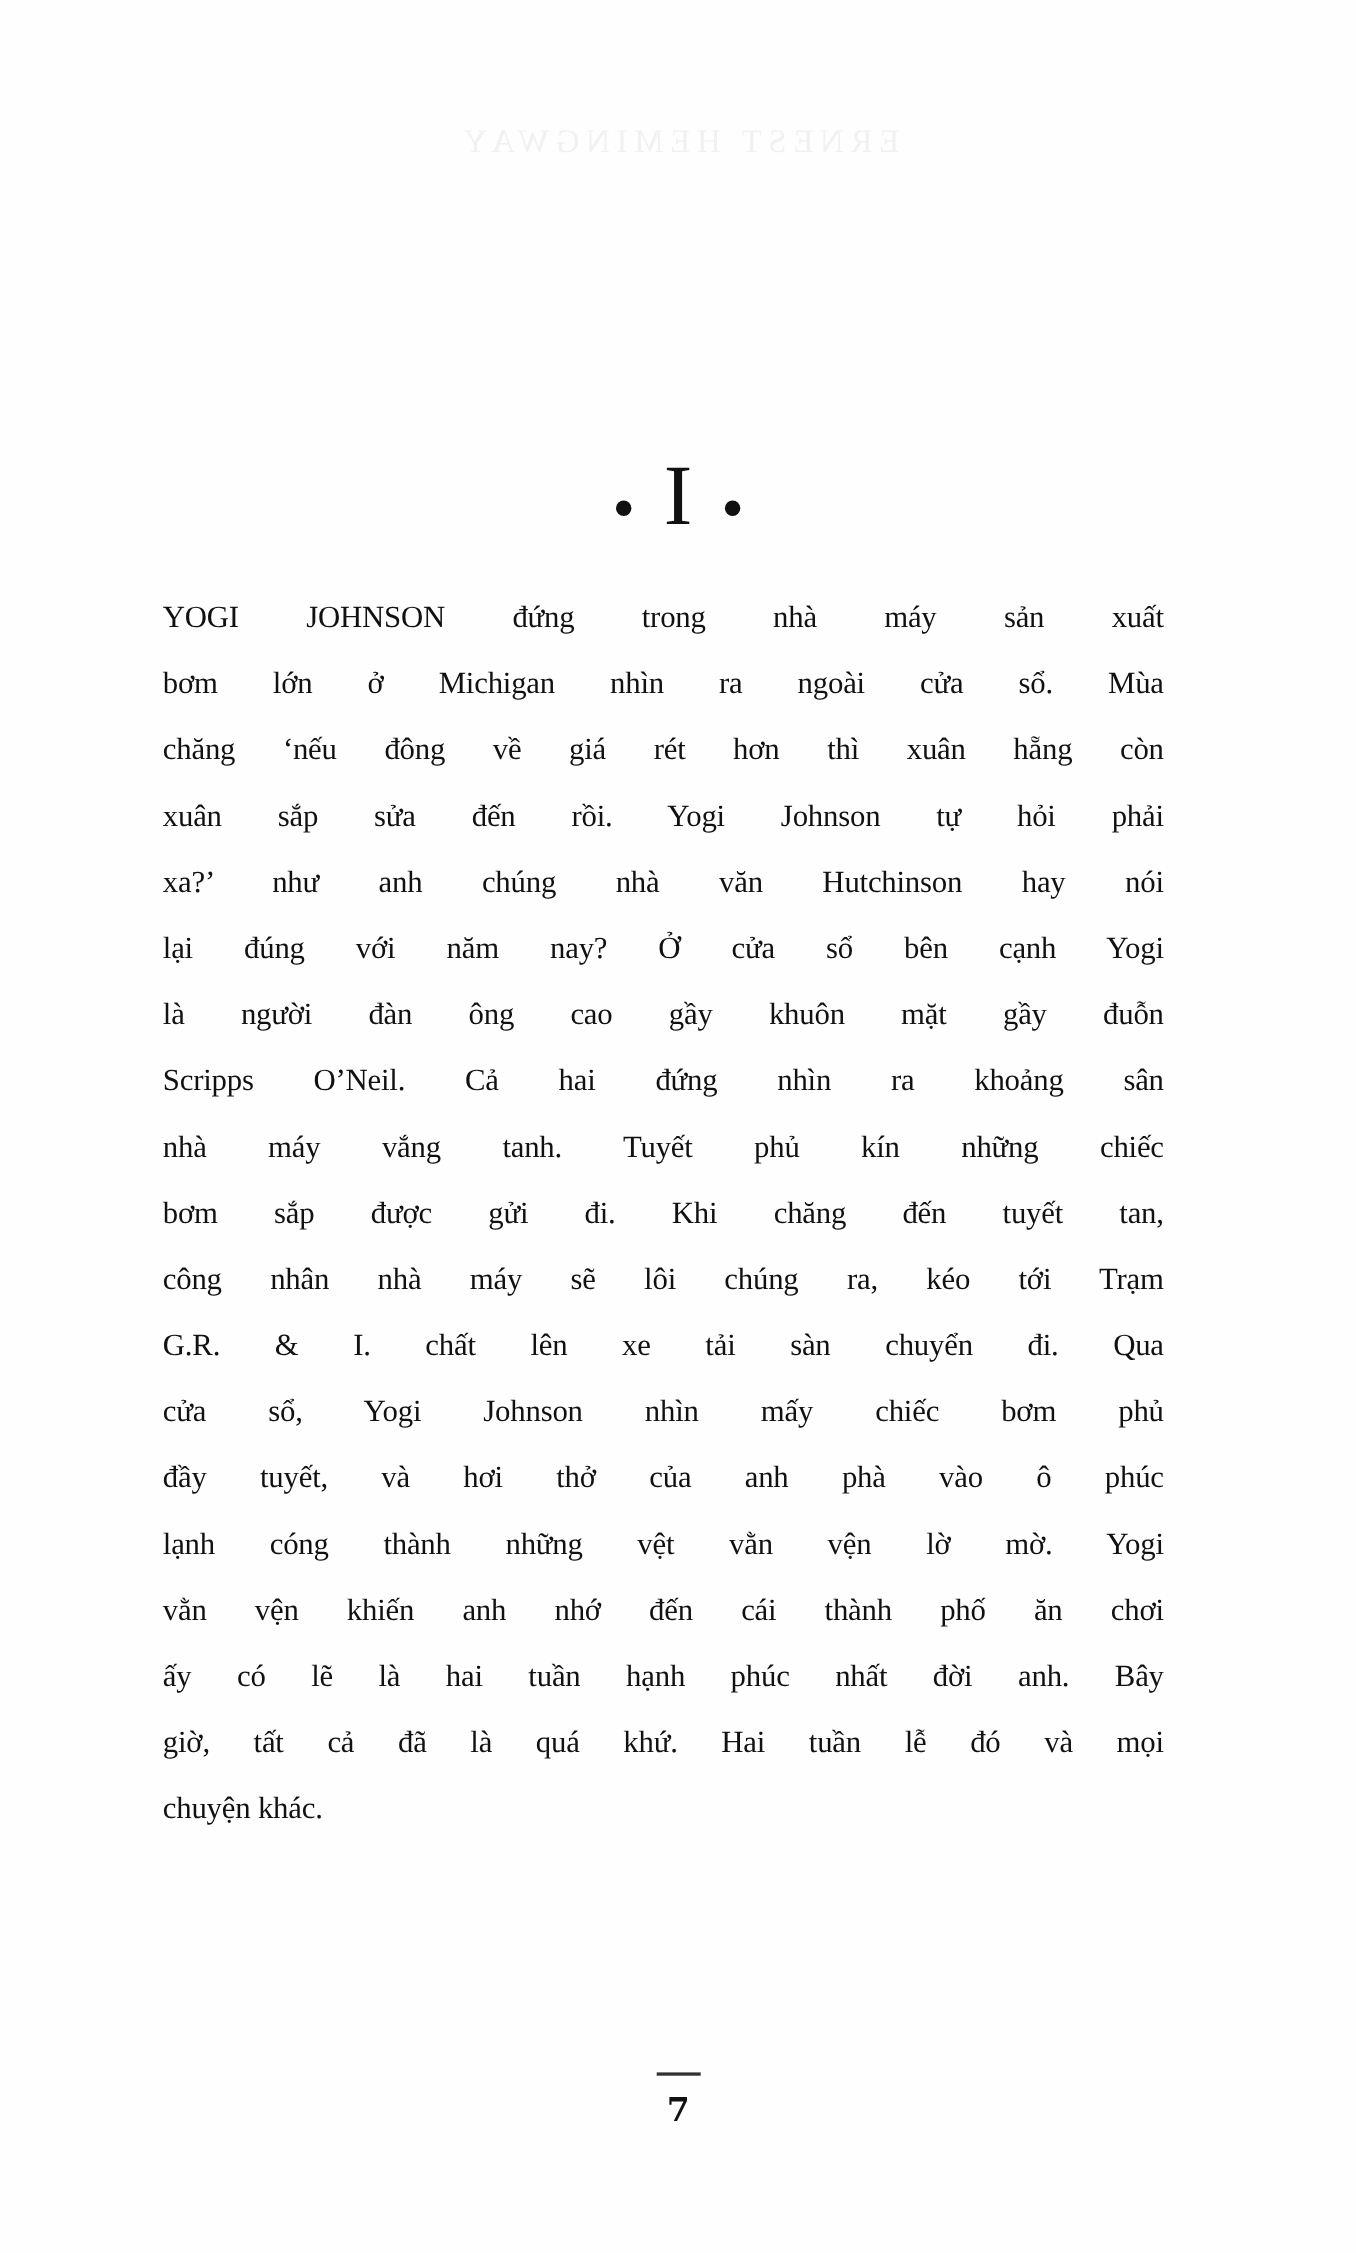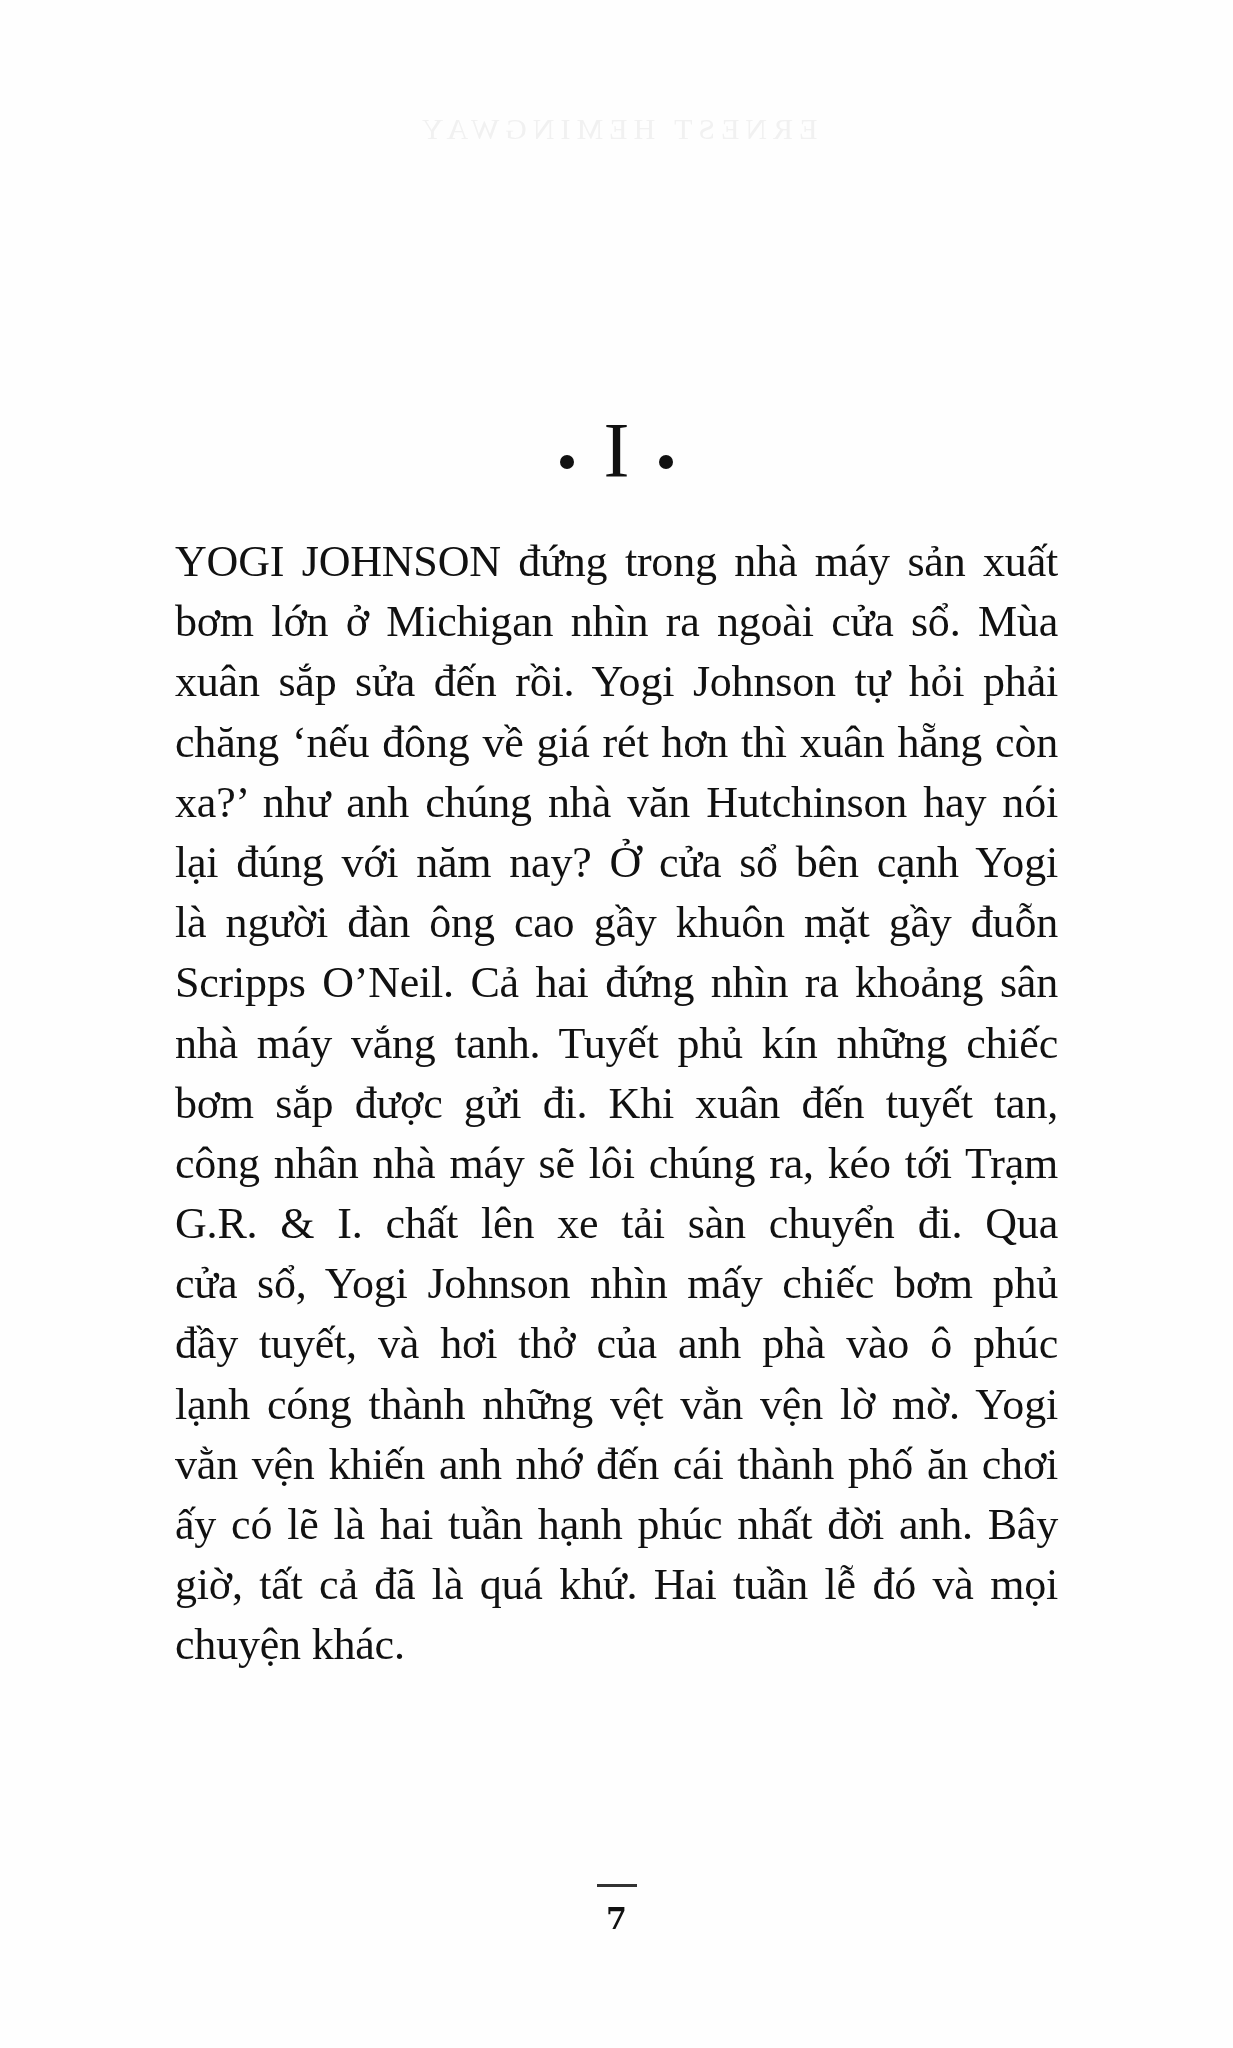"YOGI JOHNSON đứng trong nhà" .line { font-size: 44px -> 28px; margin-left: 27px -> none }
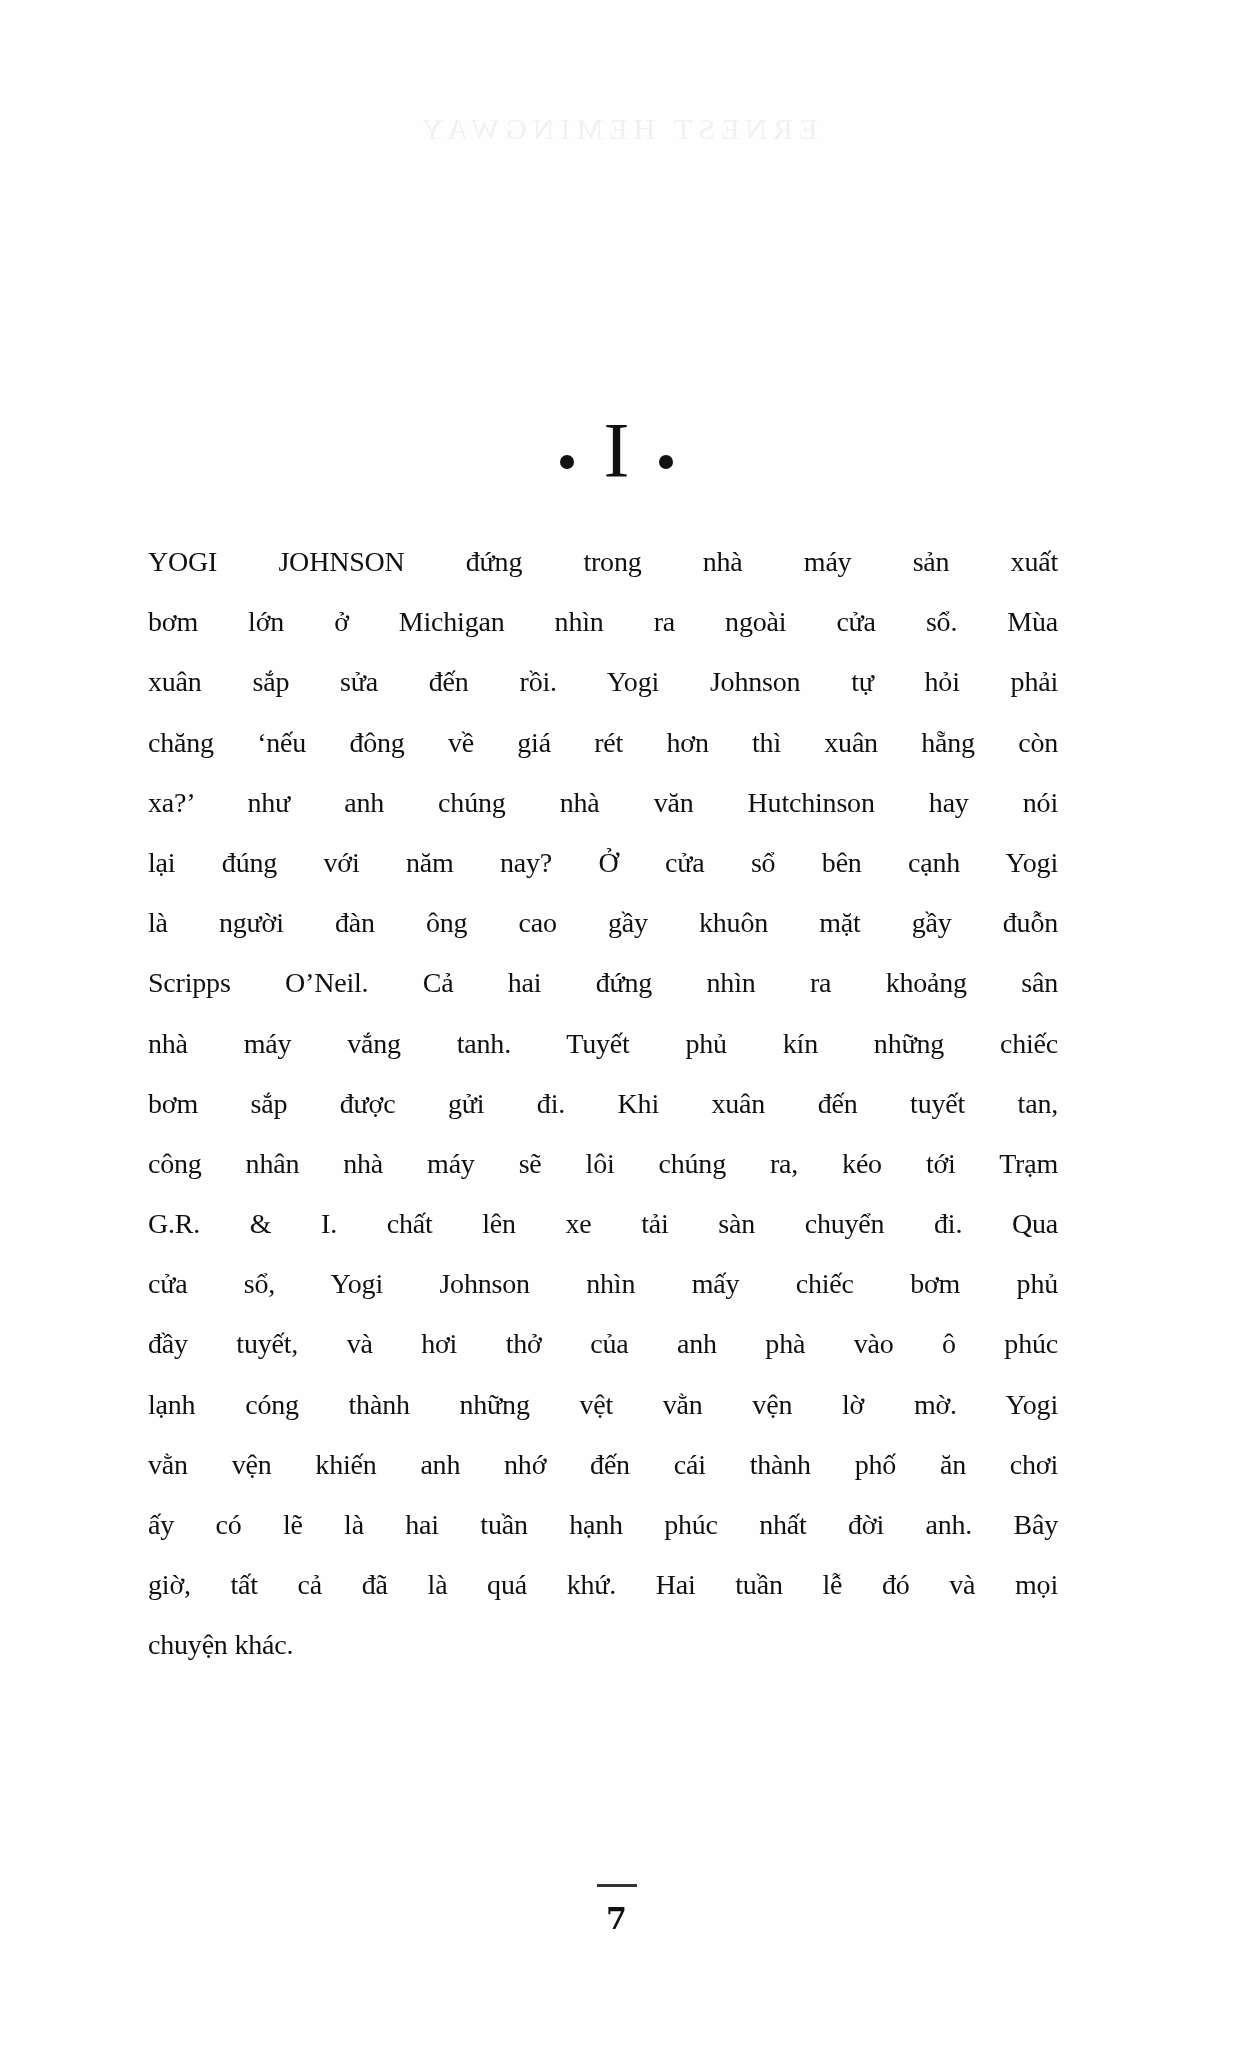"xuân sắp sửa đến rồi." span.line { order: before "chăng ‘nếu đông về giá" -> after "chăng ‘nếu đông về giá" }
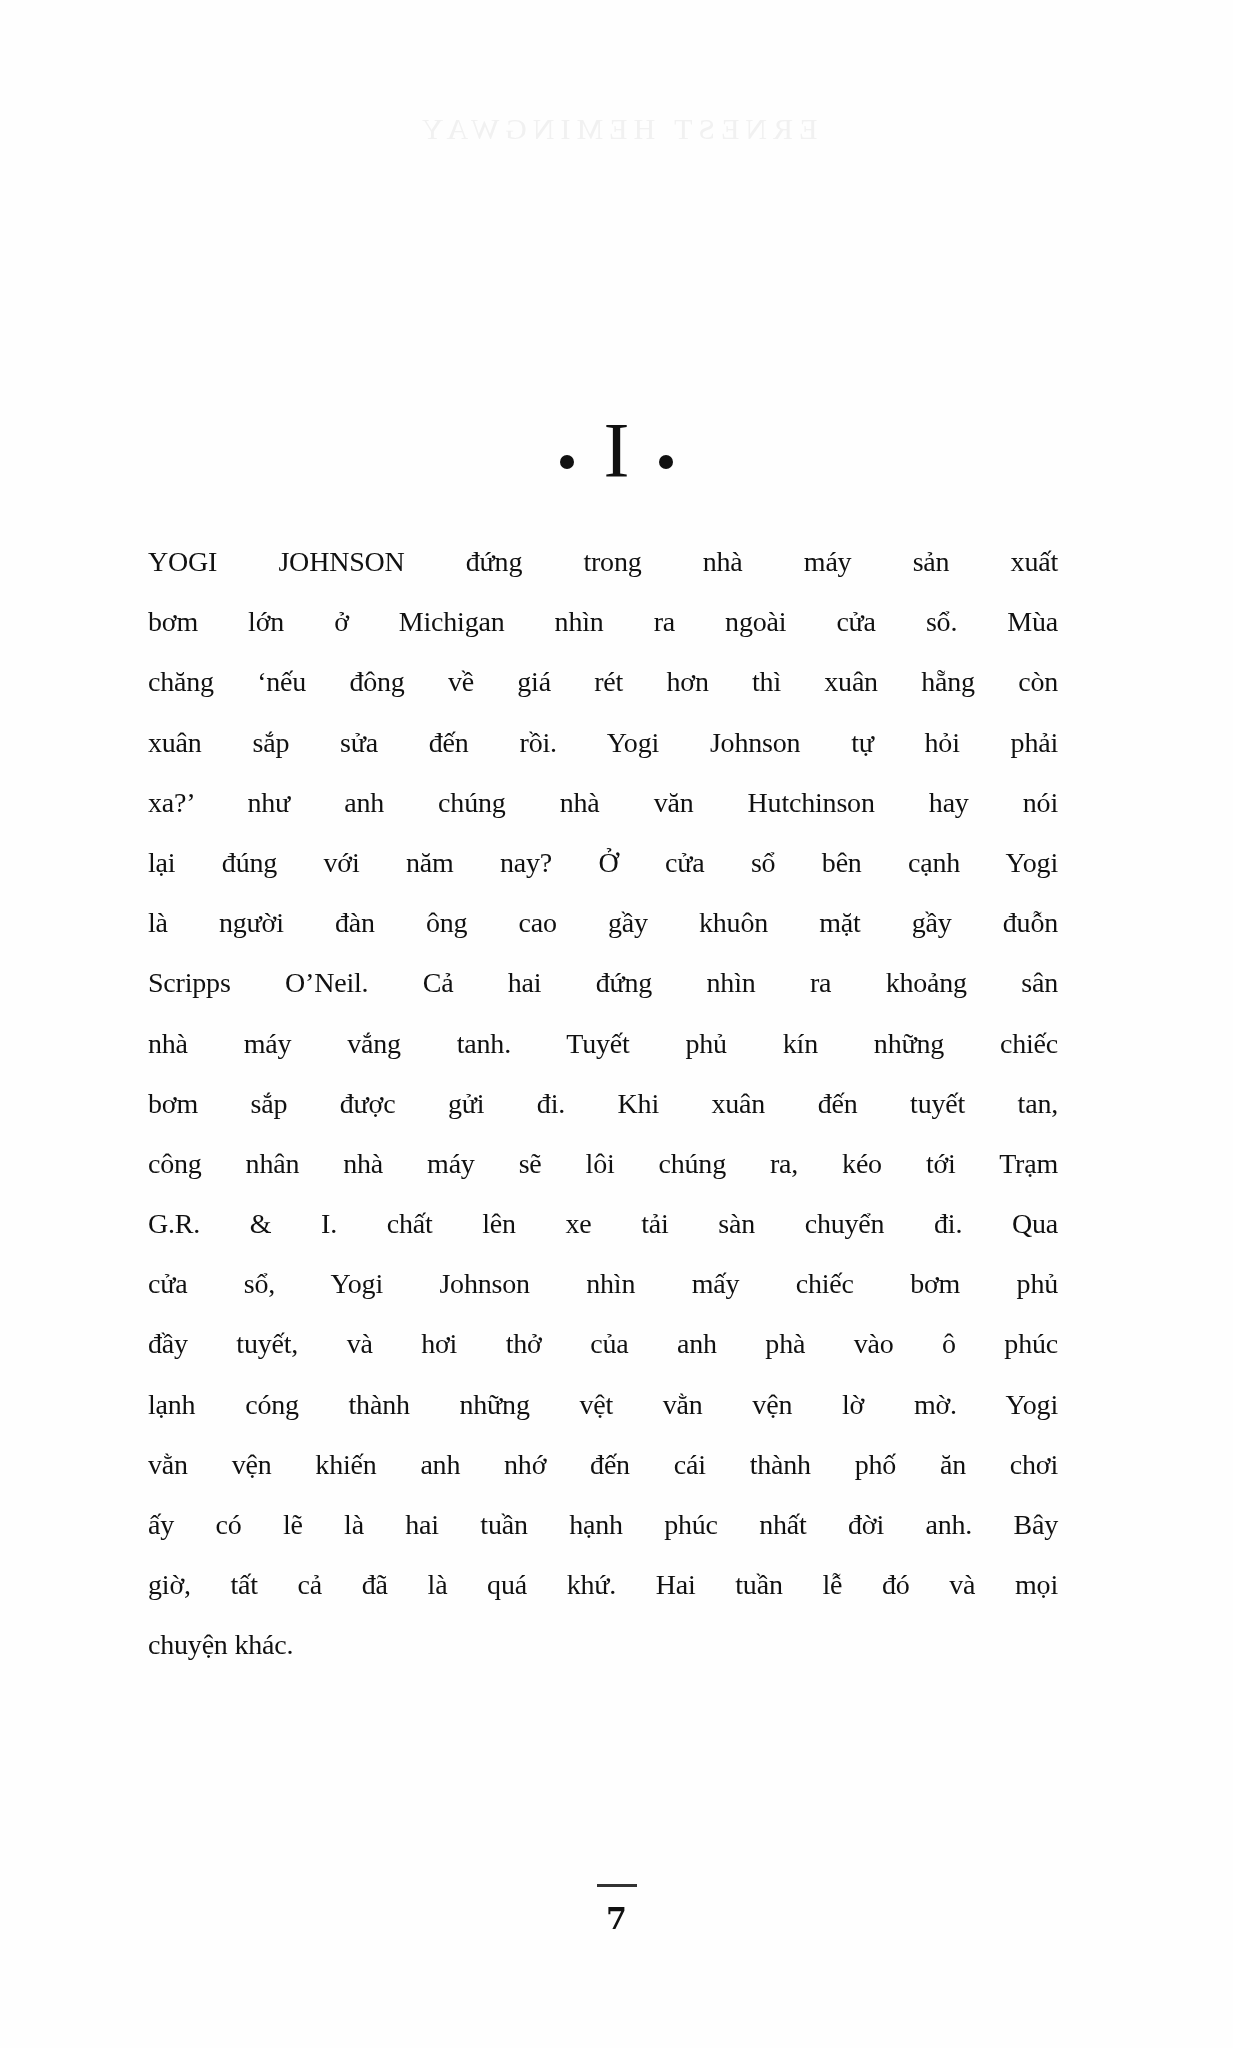"bơm sắp được gửi đi." span.line { text: xuân -> chăng }
